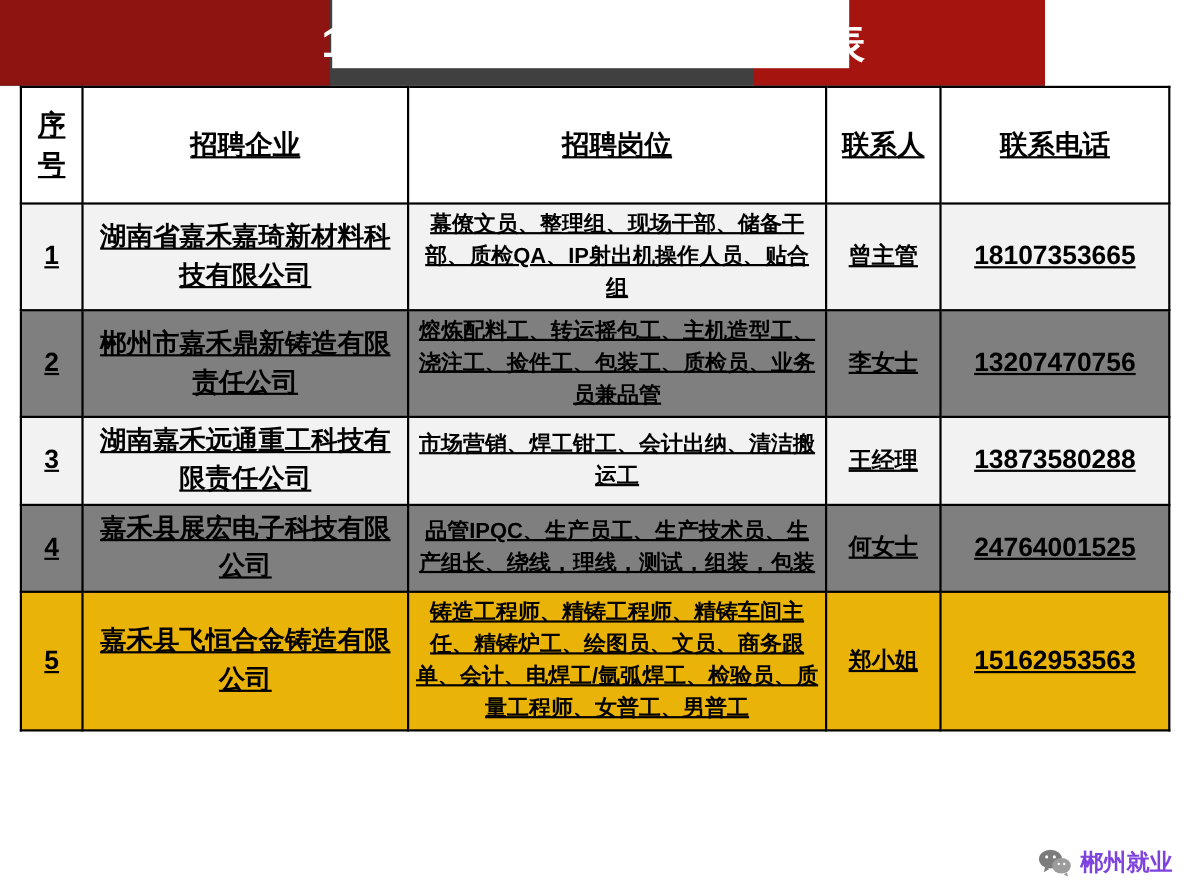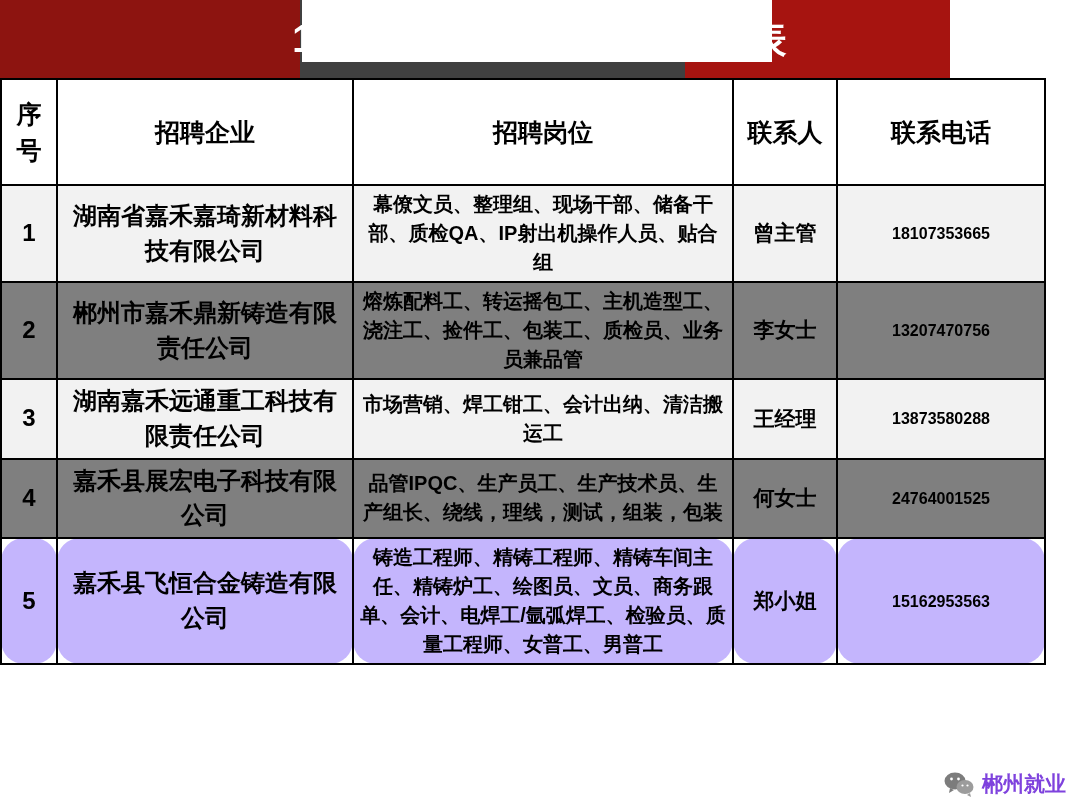"序号" table.jobs { margin-left: none -> 18px; text-decoration: none -> underline }
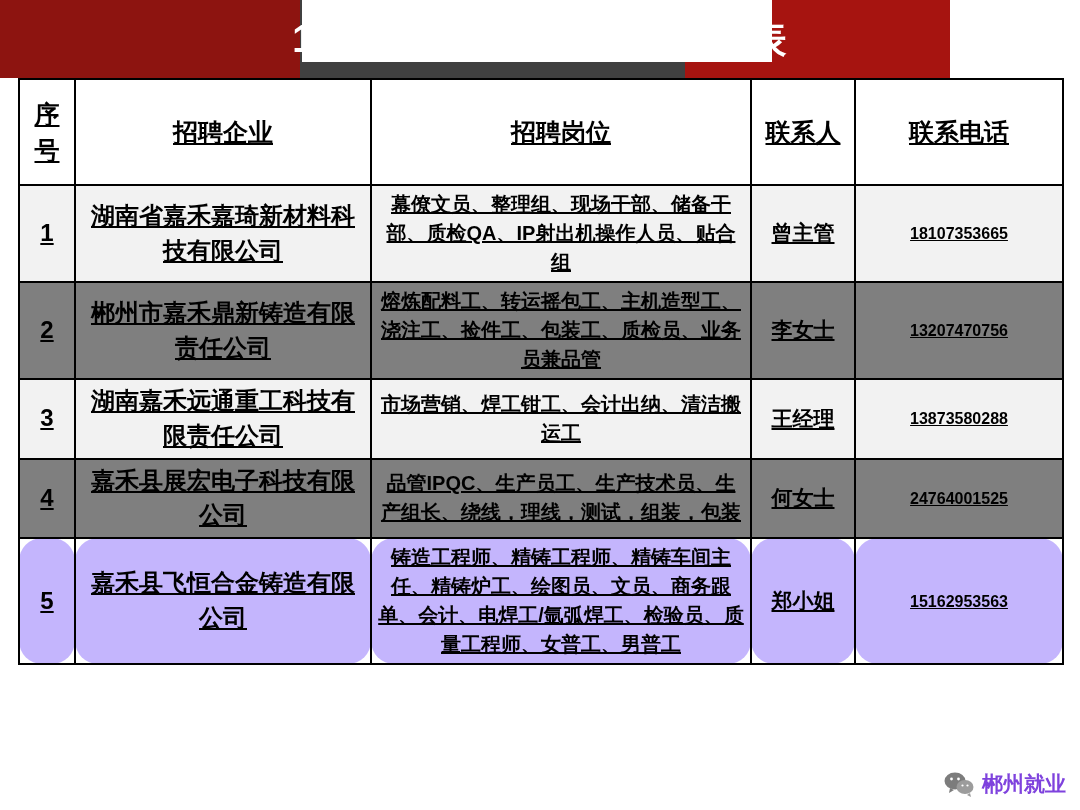"18107353665" td.phone { font-size: 16px -> 24px }
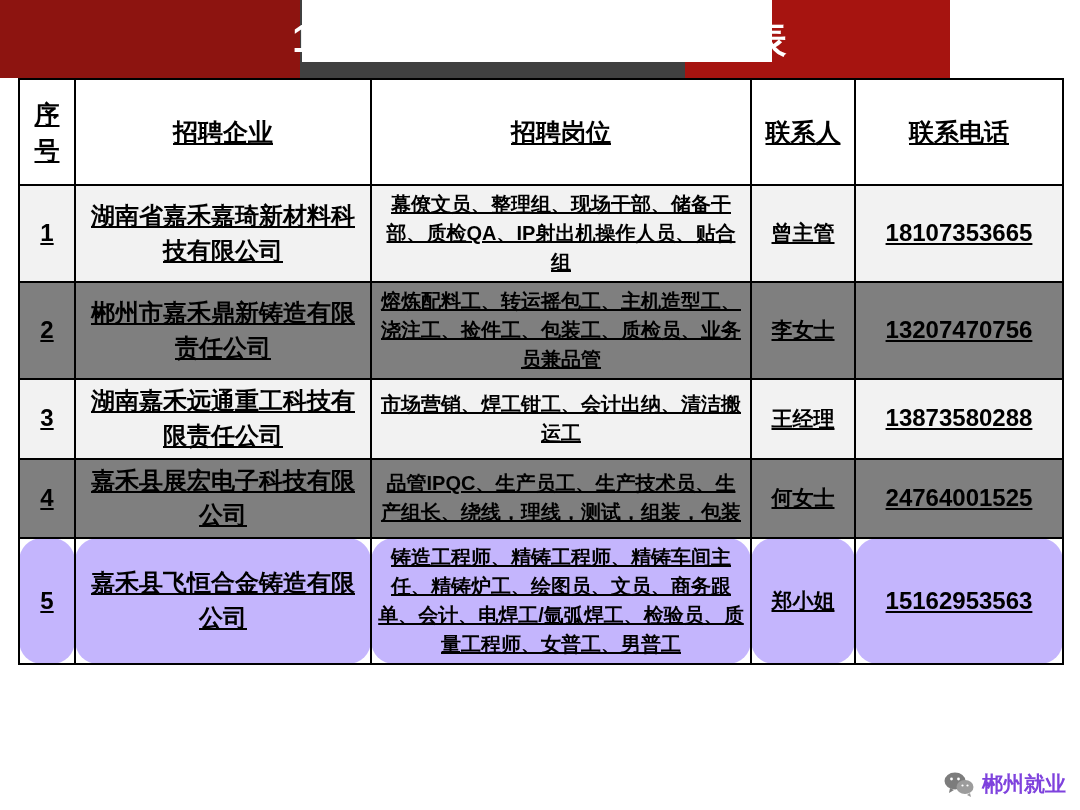"铸造工程师、精铸工程师、精铸车间主任、精铸炉工、绘图员、文员、商务跟单、会计、电" tr.row-white td { background: #c4b5fd -> #eab308; border-radius: 23px -> none }
